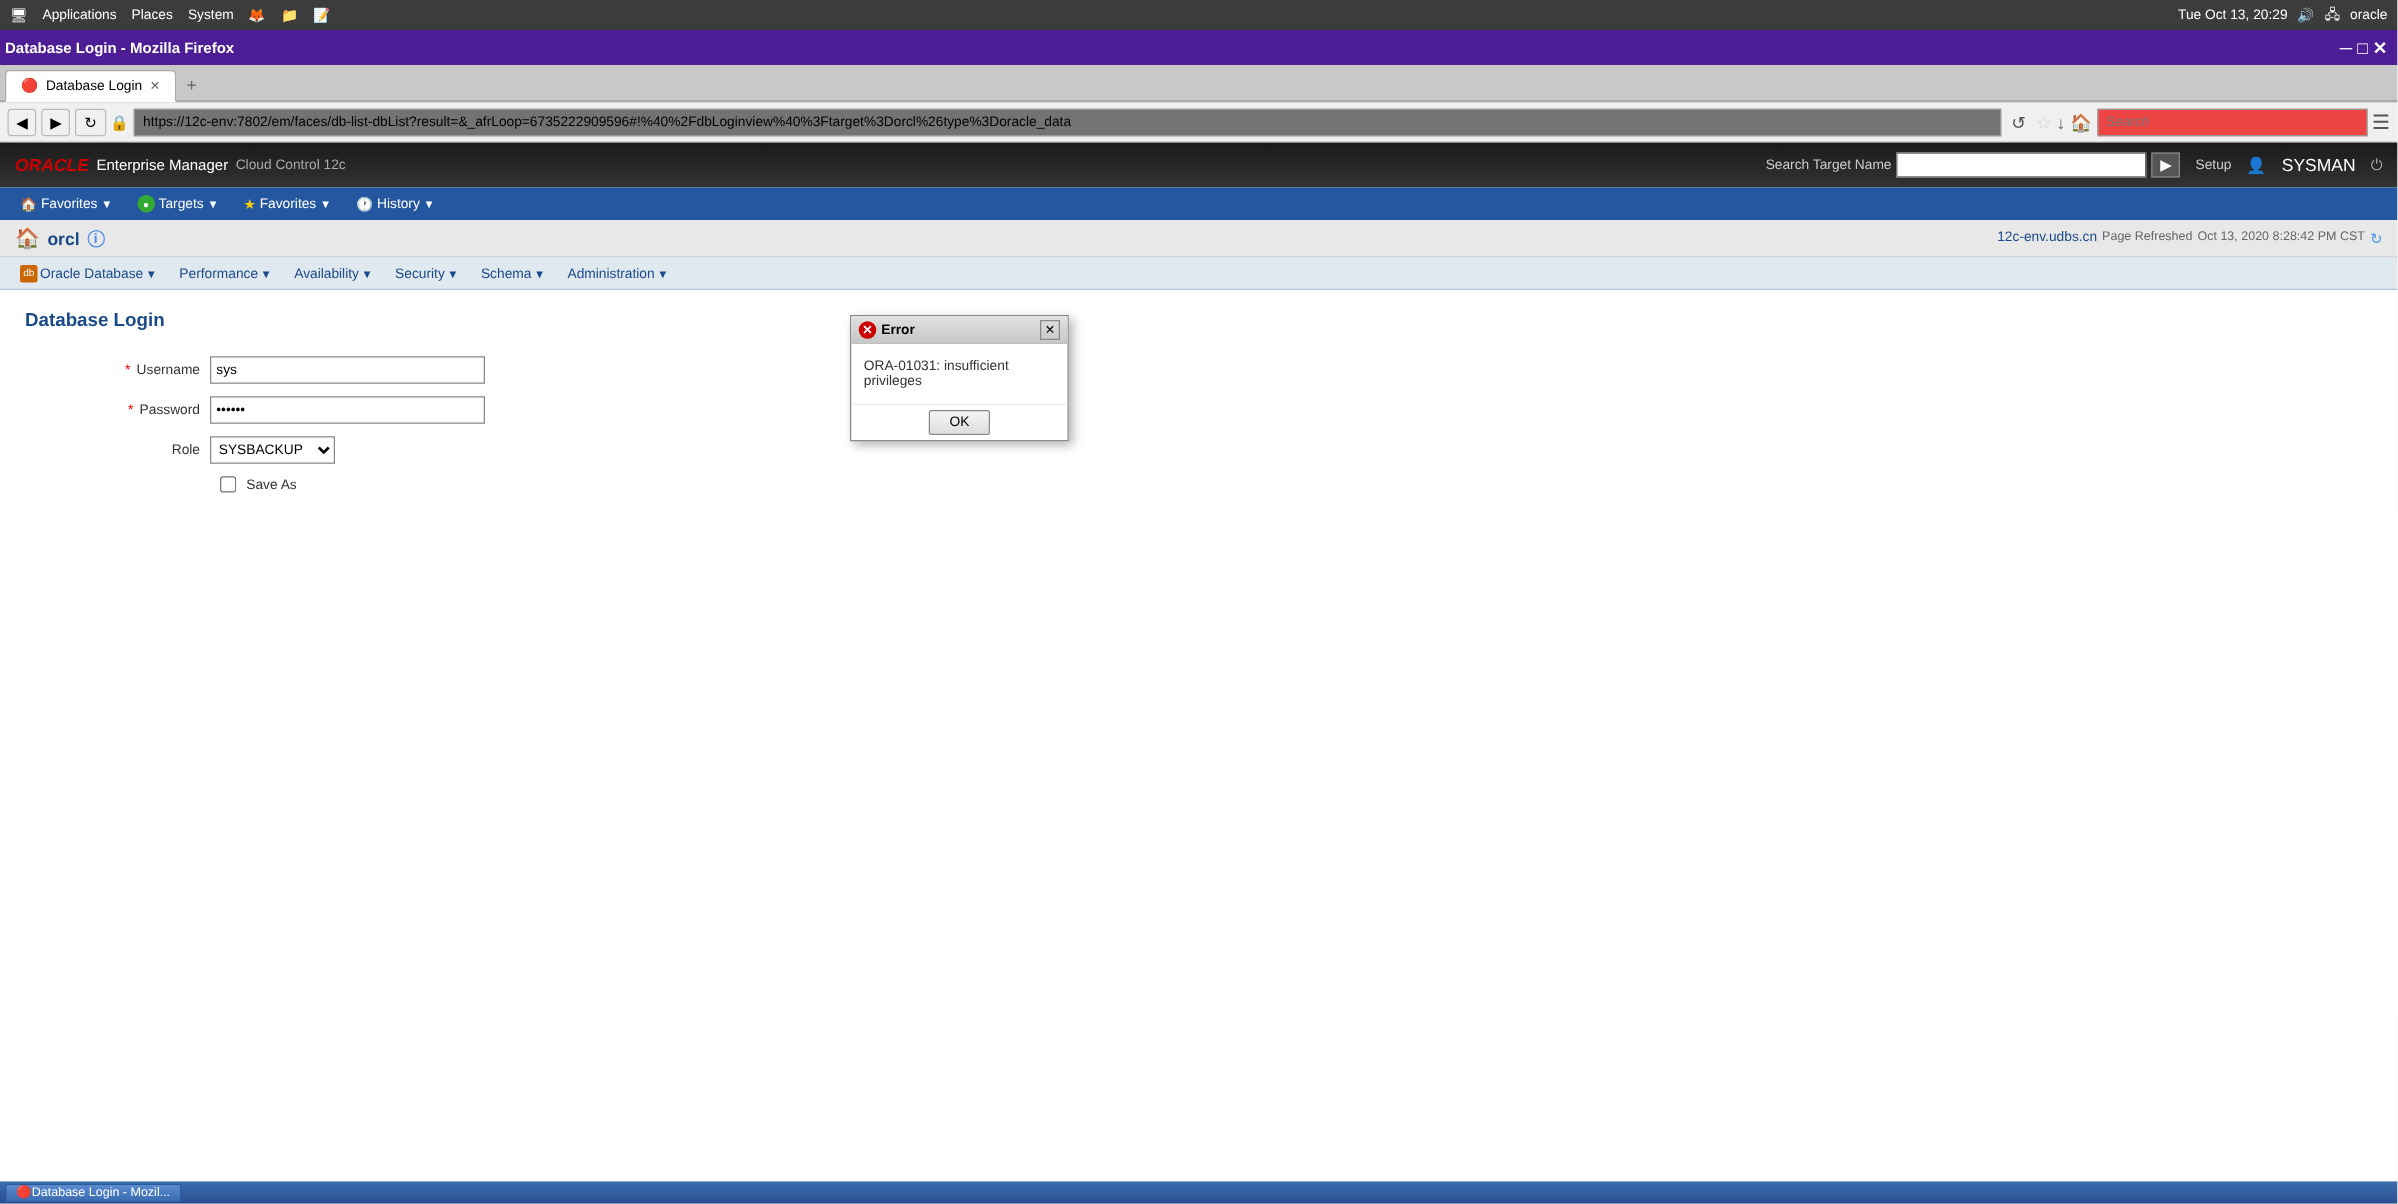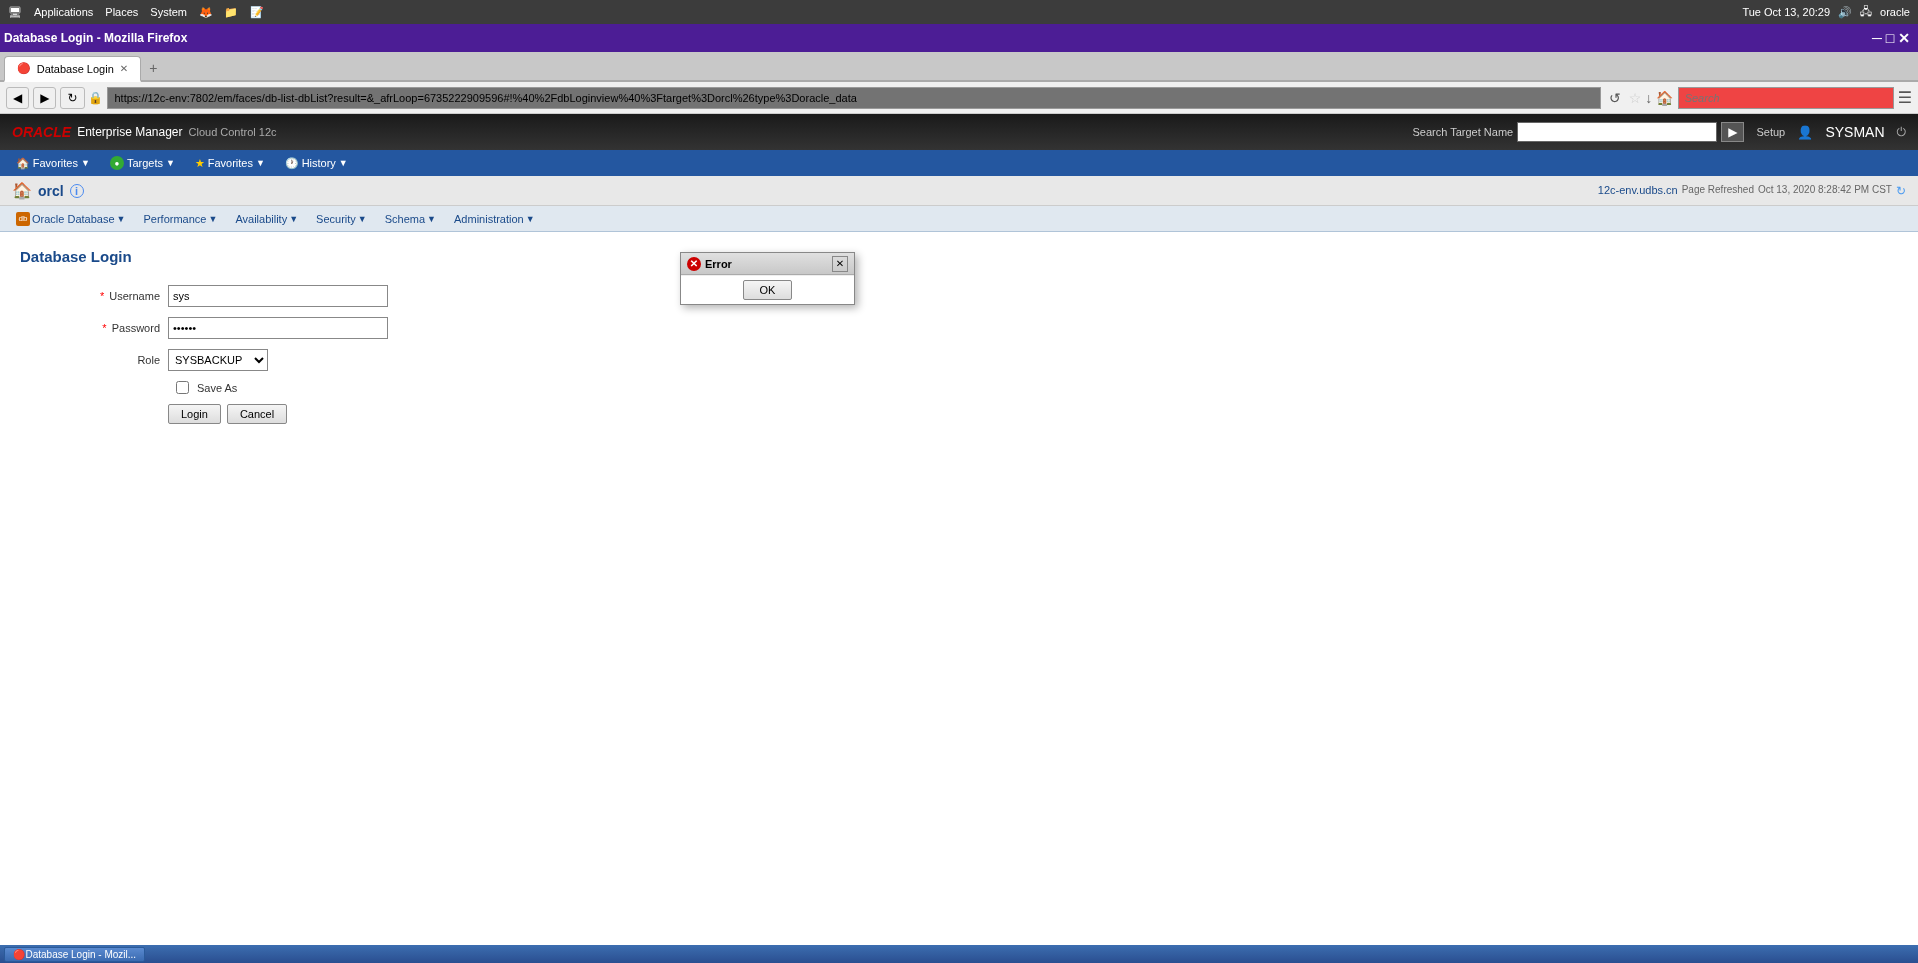"ORA-01031: insufficient privileges" div { html: none -> <div> <span>ORA-01031: insufficient privileges</span> </div> }
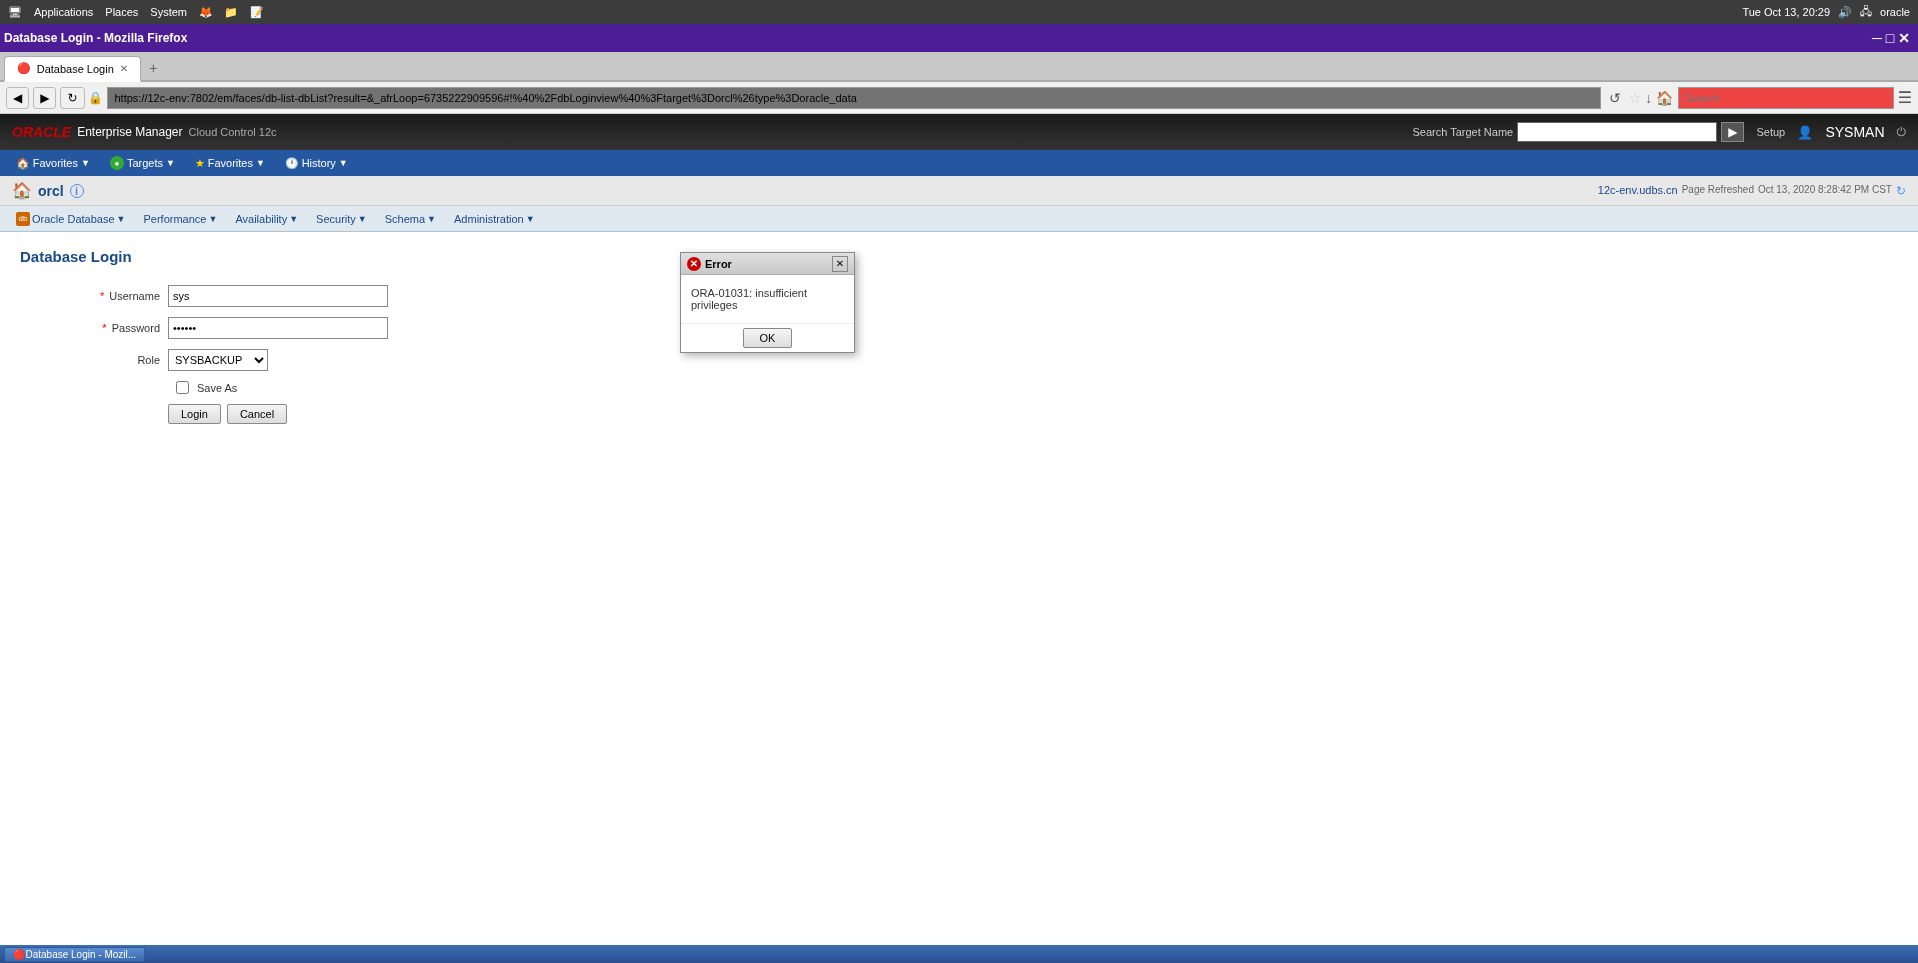"Login" div { html: <div> <button>Login</button> <button>Cancel</button> </div> -> none }
